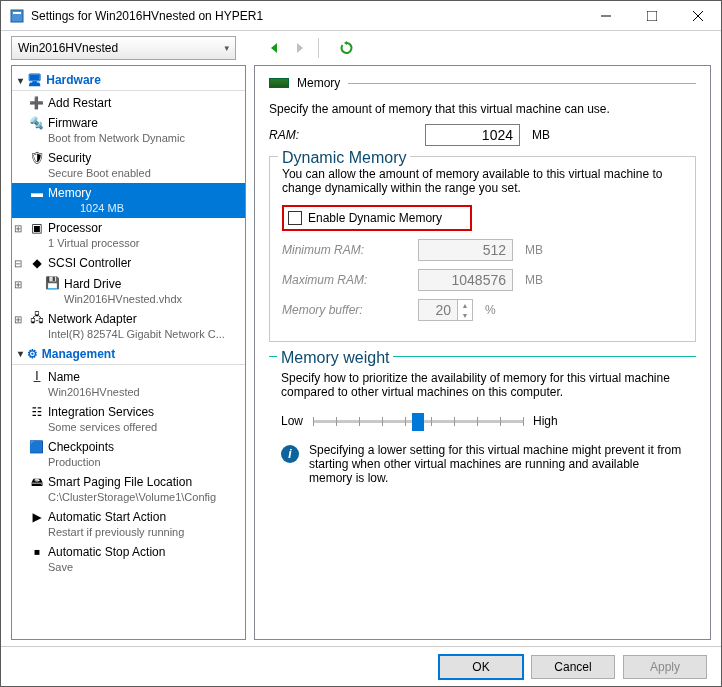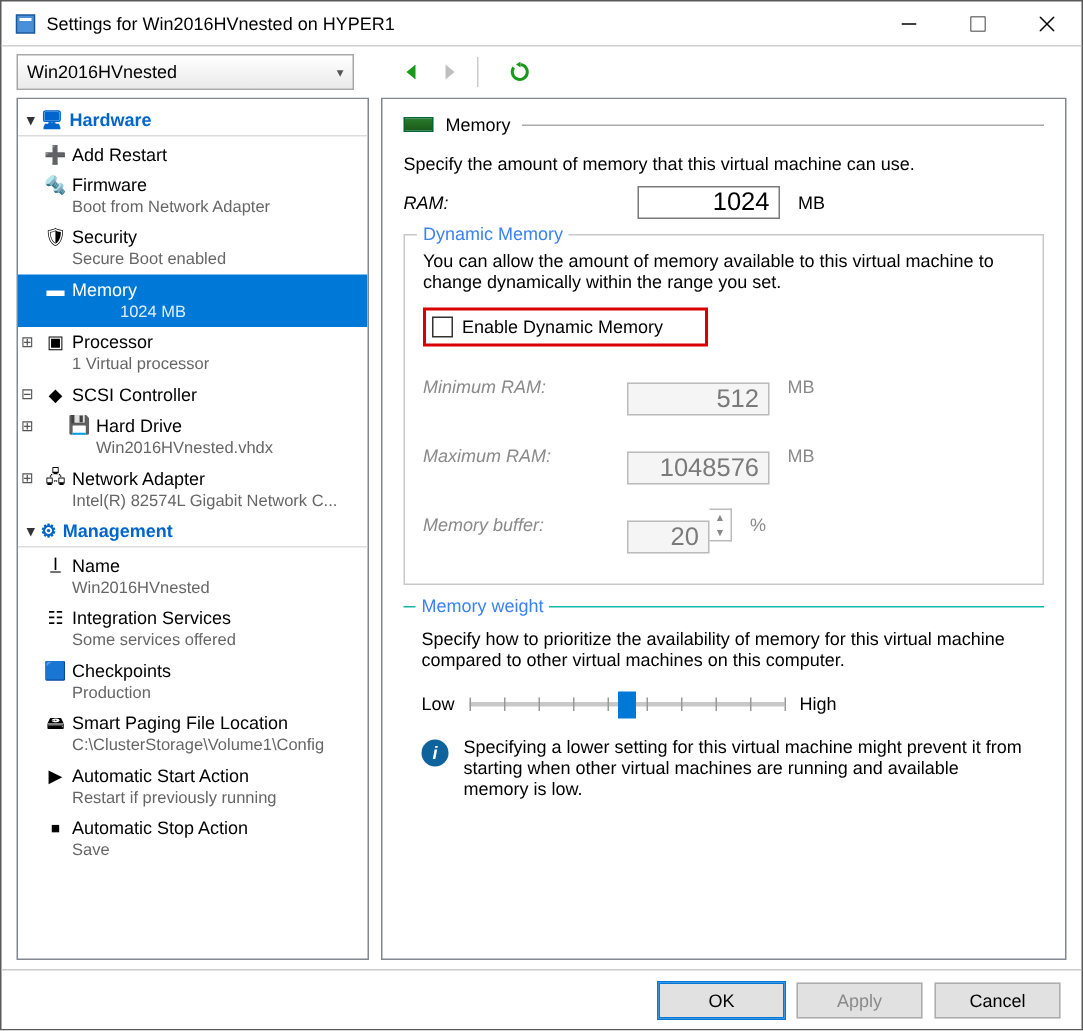"Boot from Network Adapter" span.sub { text: Adapter -> Dynamic }
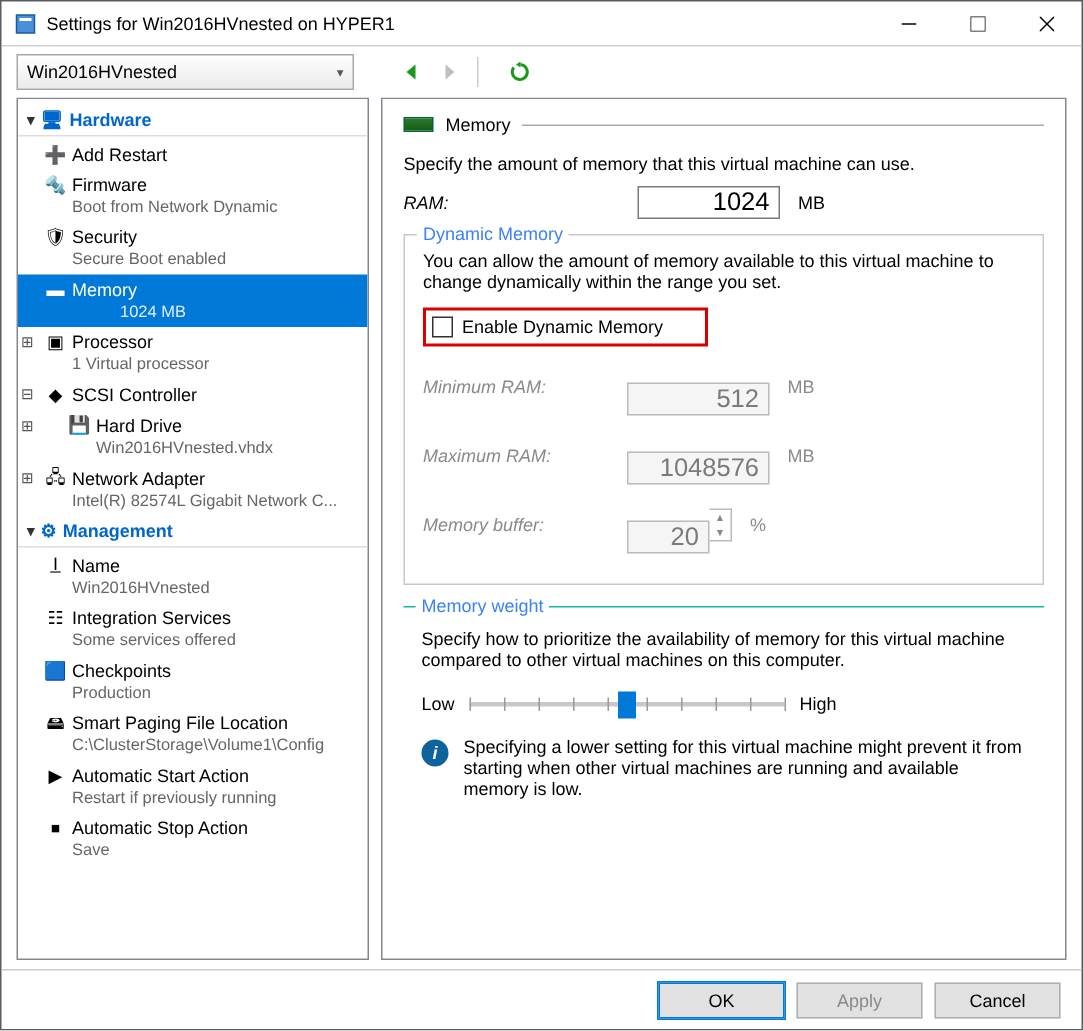"1024" .num-input { font-size: 17px -> 14px }
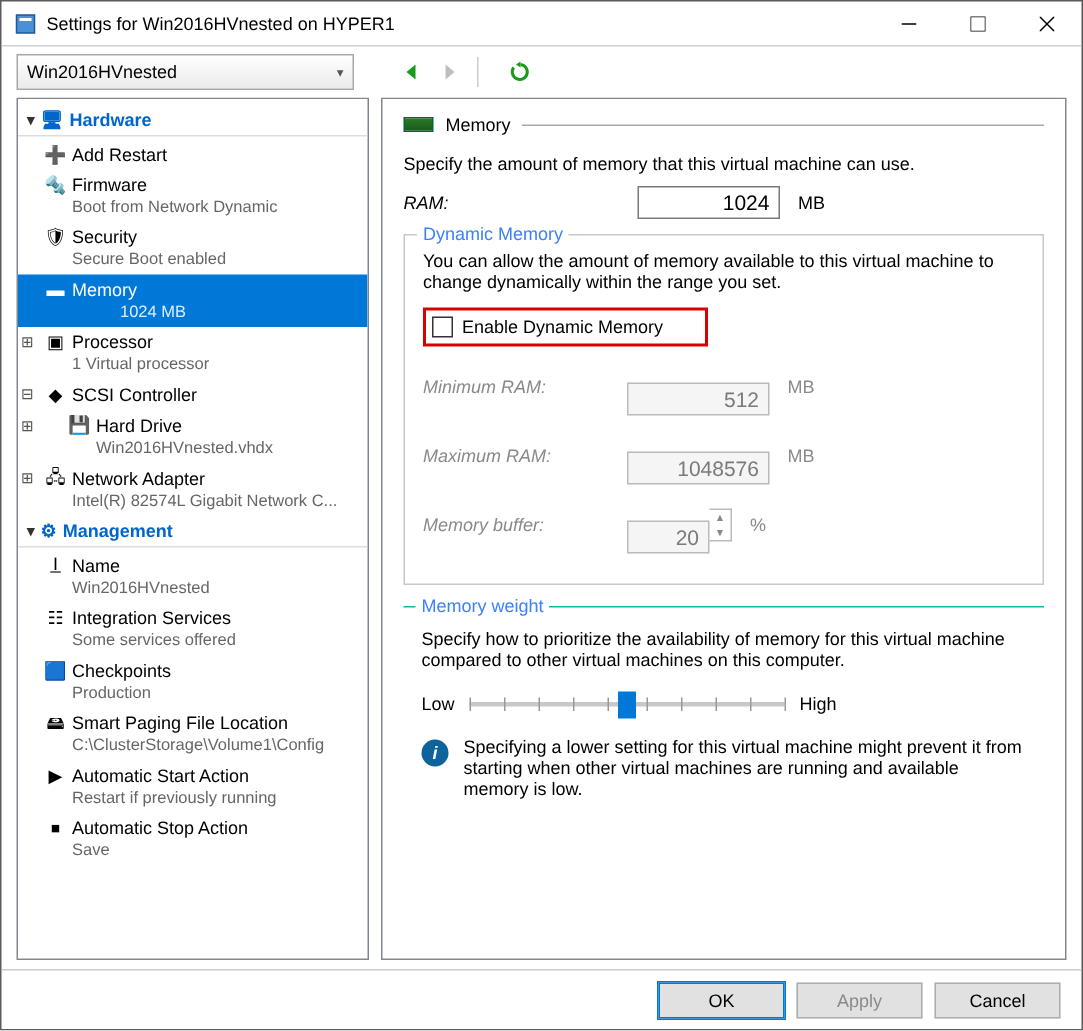"Dynamic Memory" .group-title { color: #3b82f6 -> #0c4a6e; font-size: 12px -> 16px }
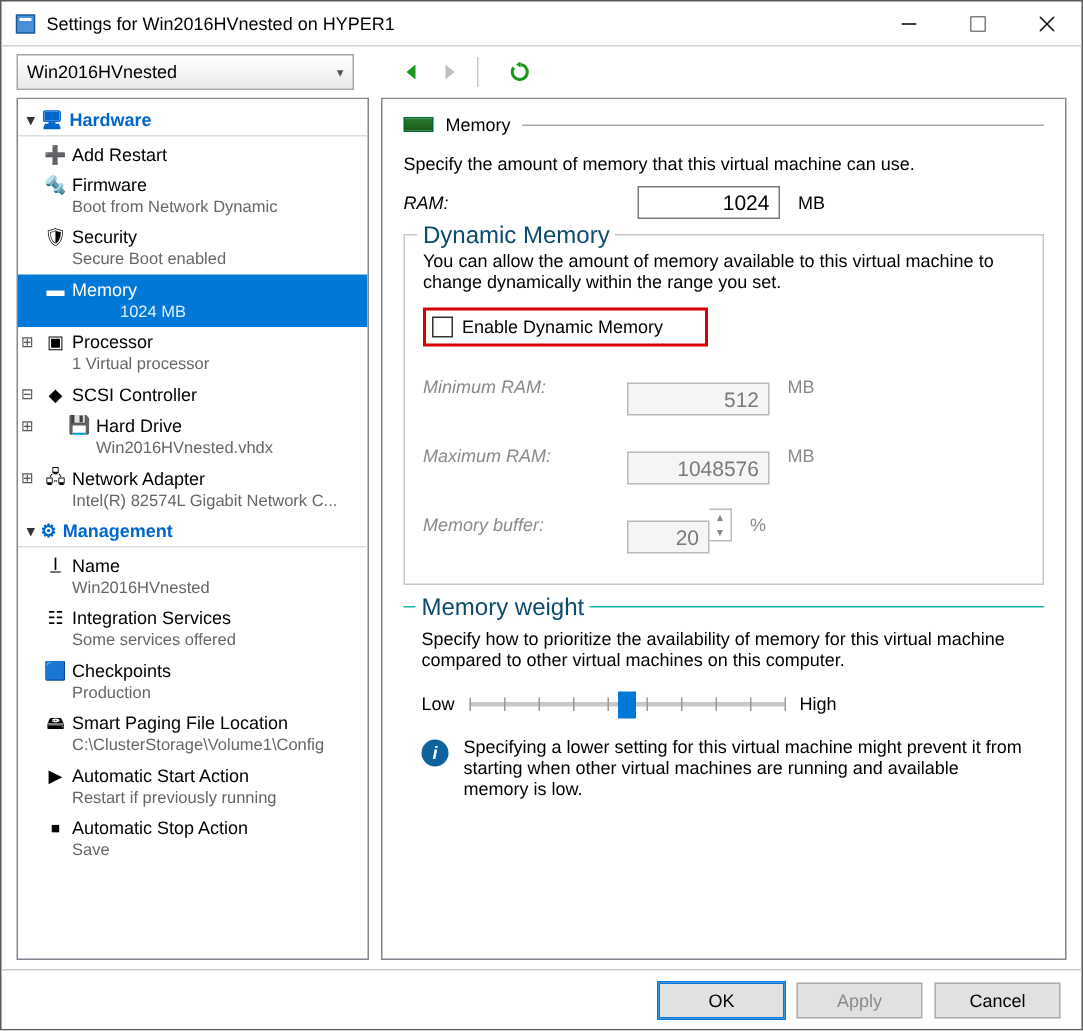"512" .num-input[disabled] { margin-top: 16px -> none }
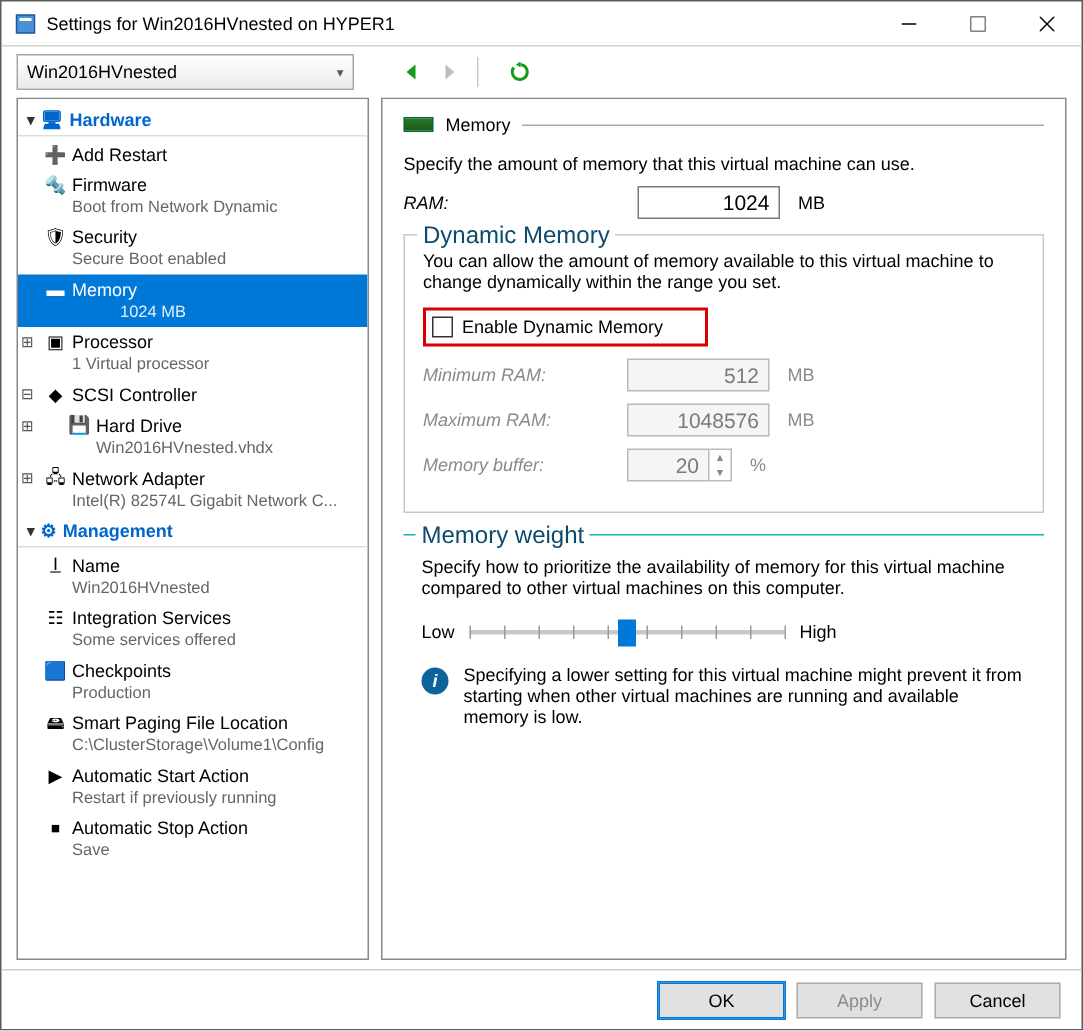"20" input.num-input { width: 55px -> 40px }
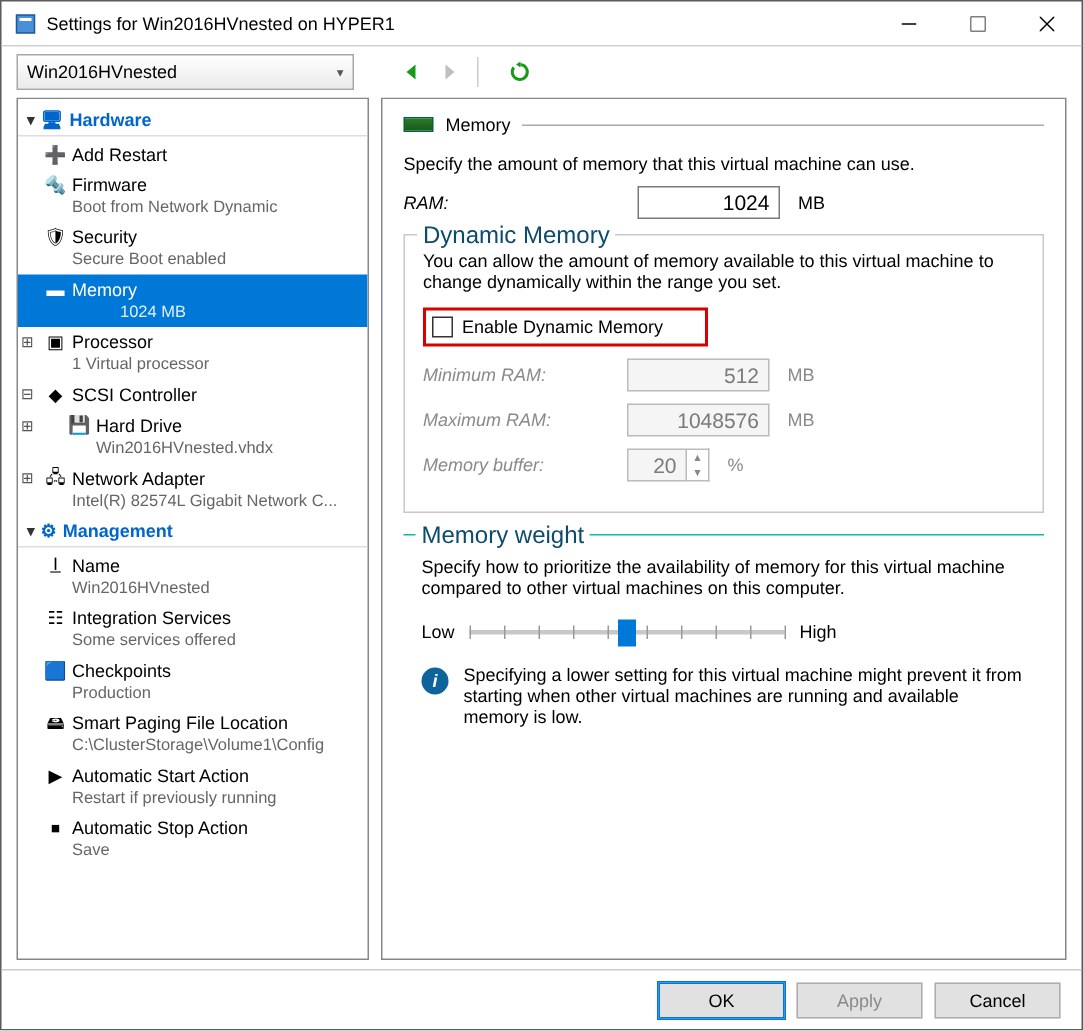"Apply" button.btn { order: before "Cancel" -> after "Cancel" }
